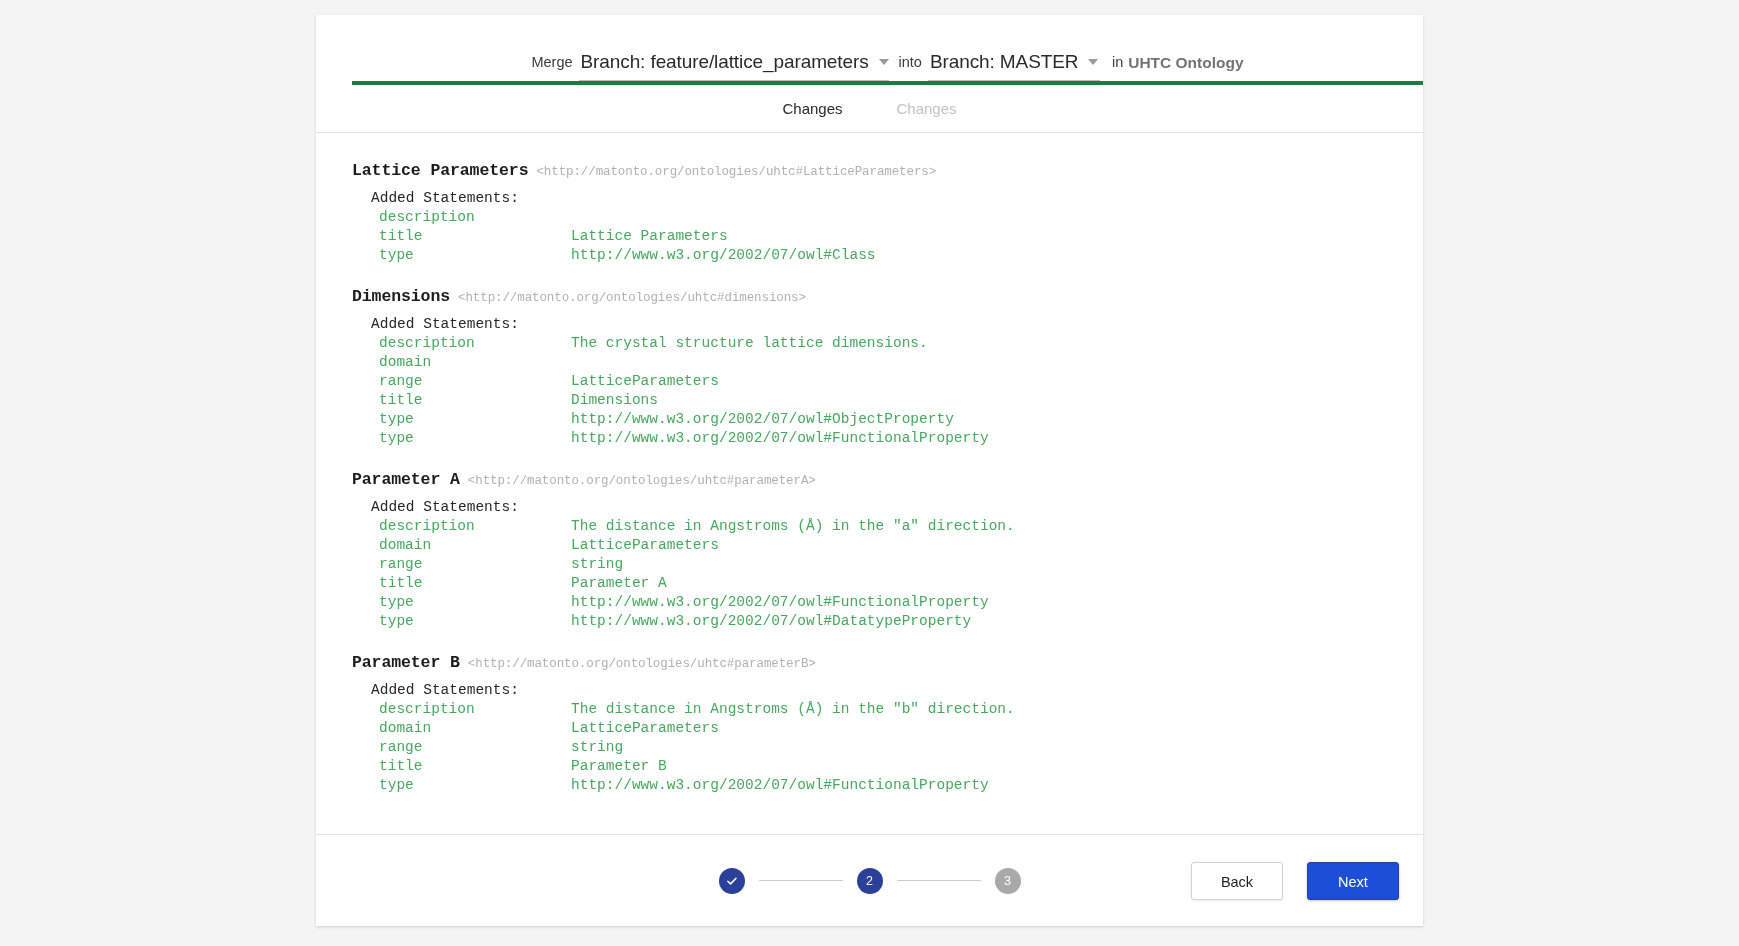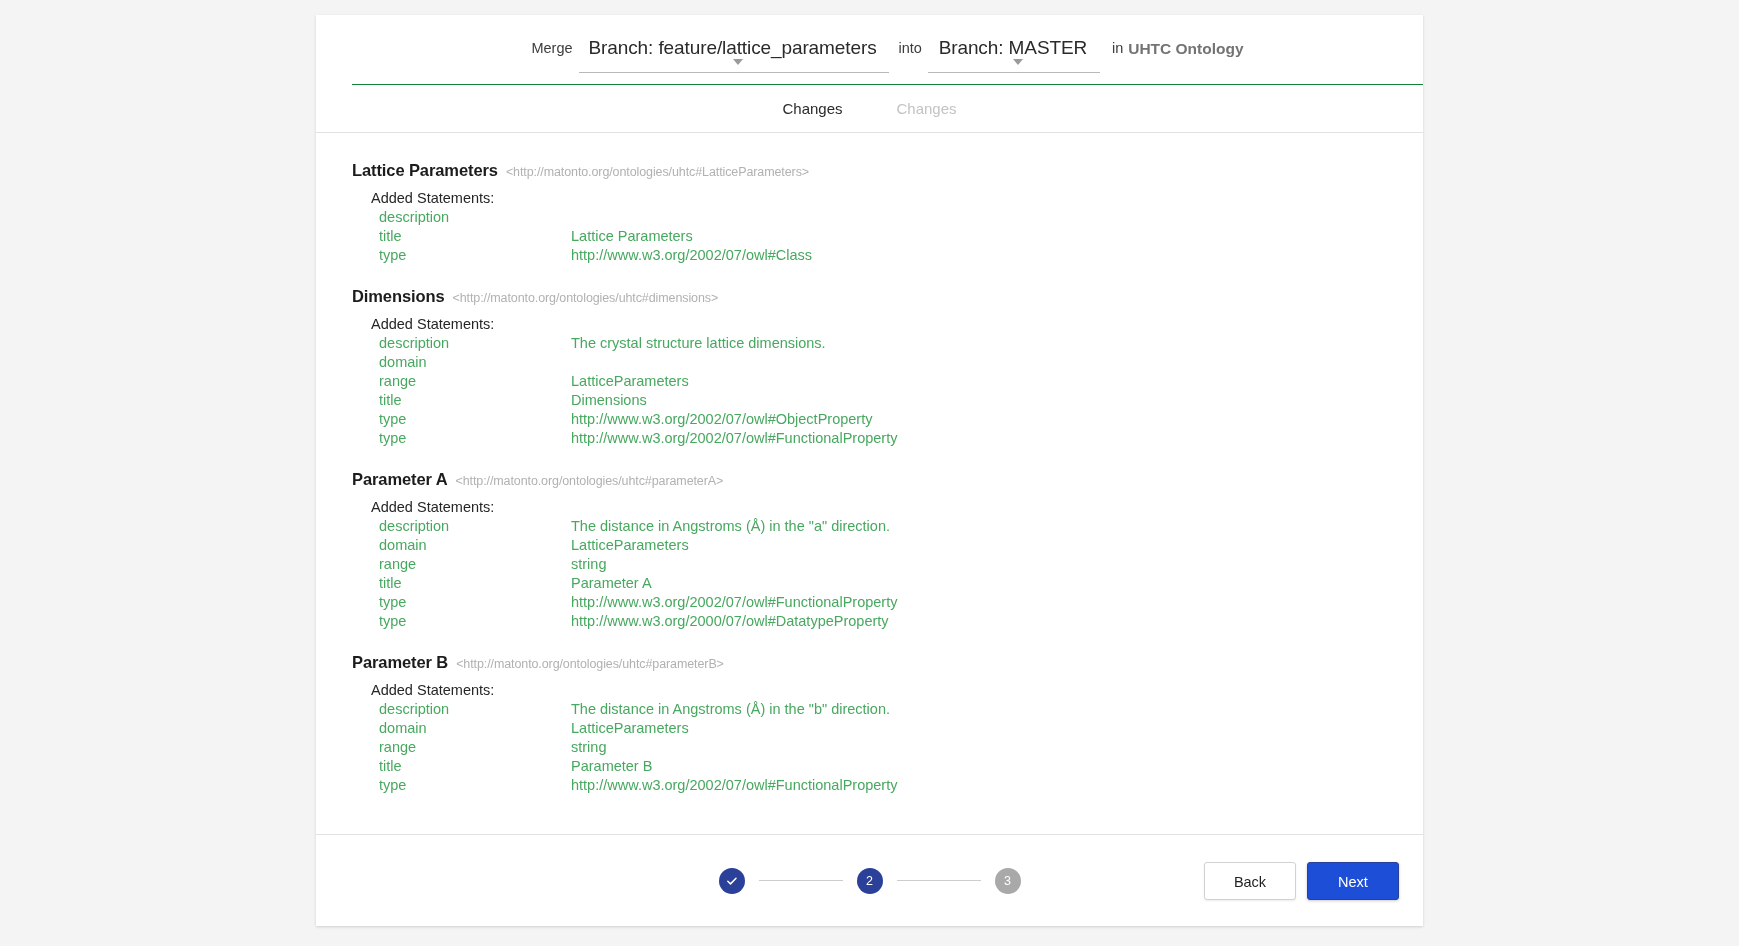"Merge" .merge-header { align-items: flex-start -> flex-end; border-bottom: 1px solid #15803d -> 4px solid #15803d }
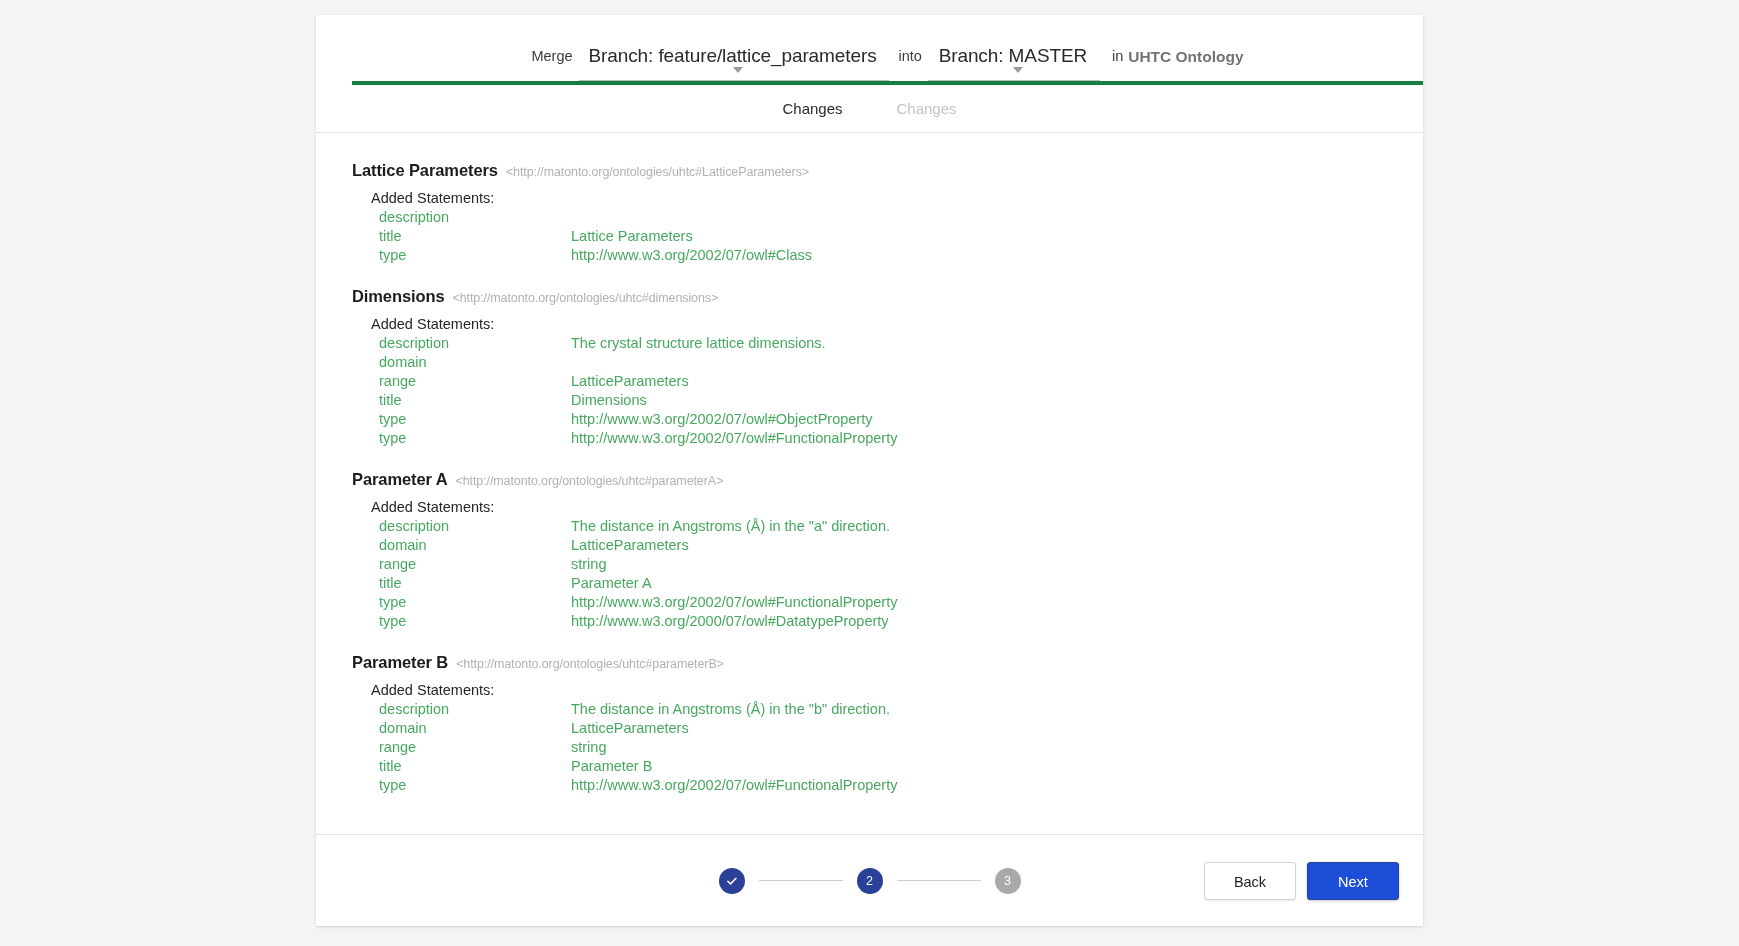"Branch: feature/lattice_parameters" .branch-select { flex-direction: column -> none }
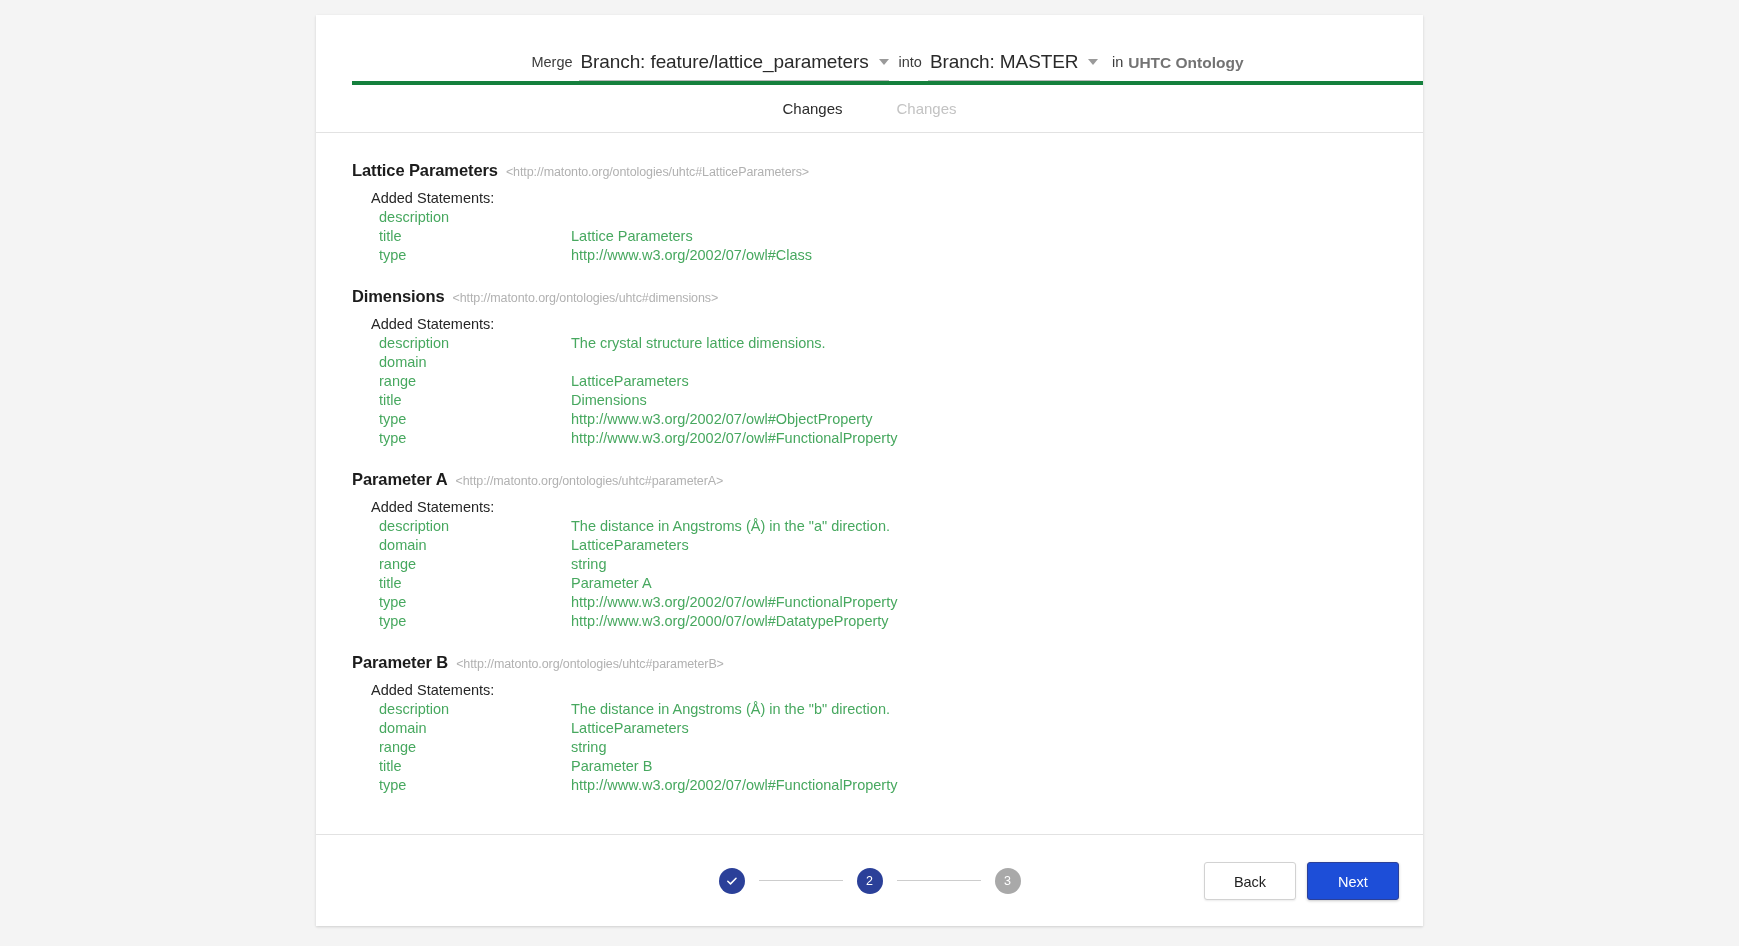"Lattice Parameters" .changes-body { font-family: none -> Liberation Mono, monospace }
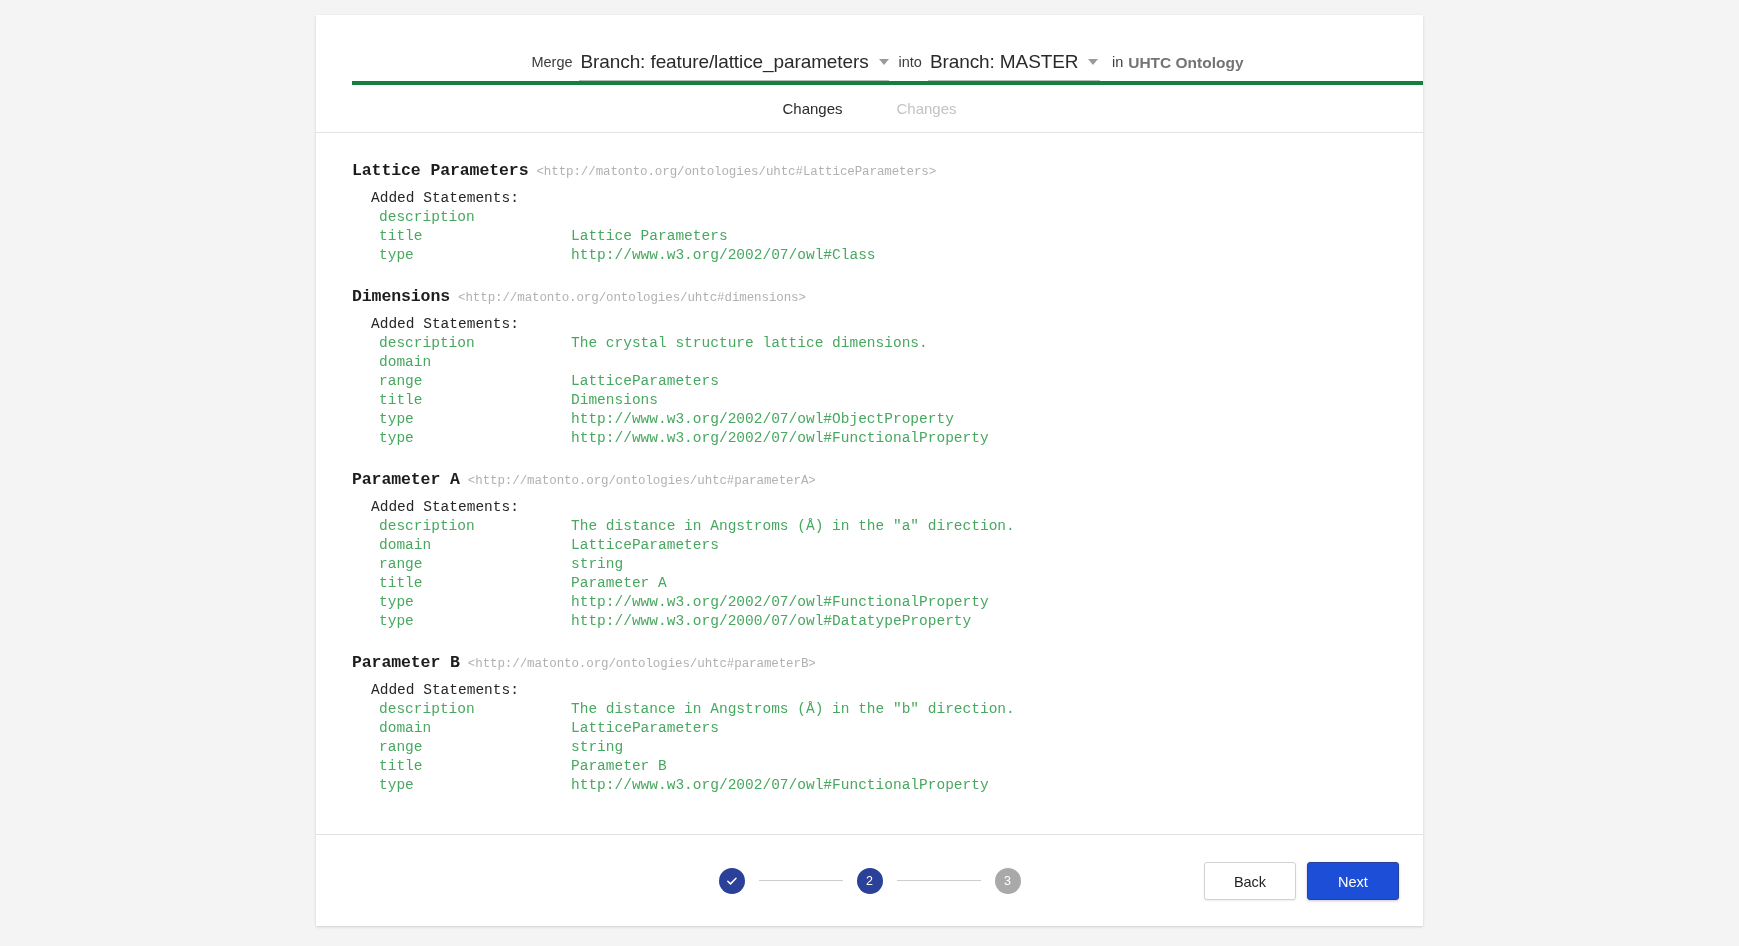"http://www.w3.org/2000/07/owl#DatatypePr" span.stmt-obj { text: http://www.w3.org/2000/07/owl -> http://www.w3.org/2002/07/owl }
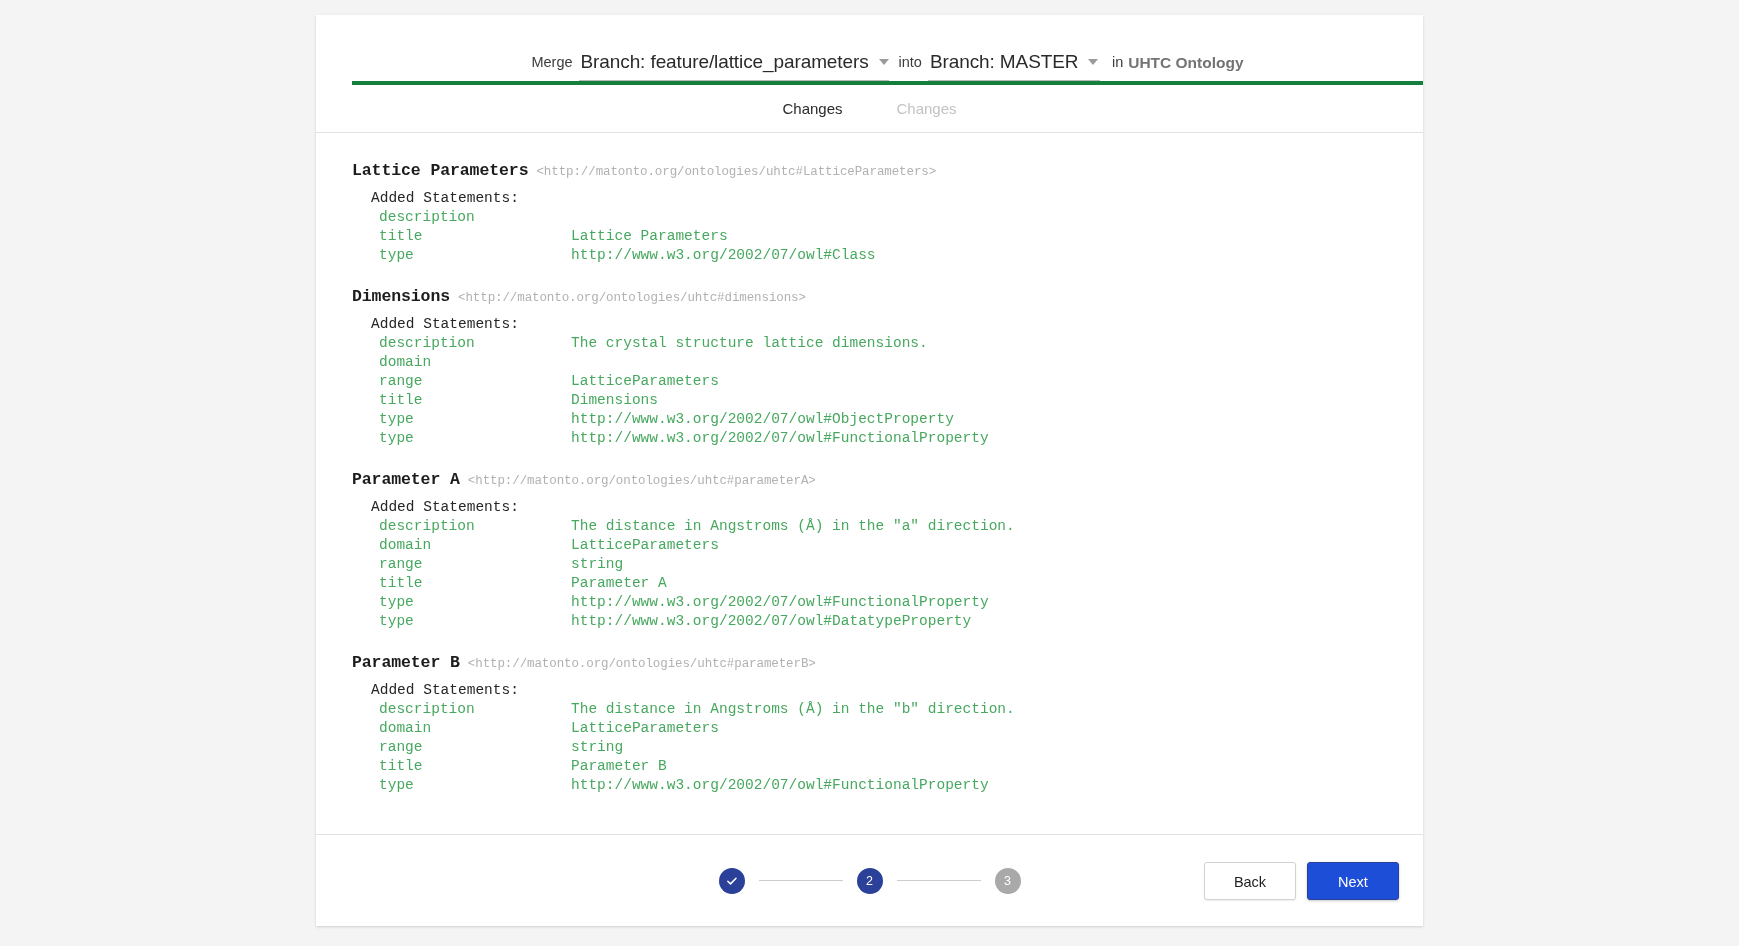"Back" .footer-actions { gap: 11px -> 24px }
